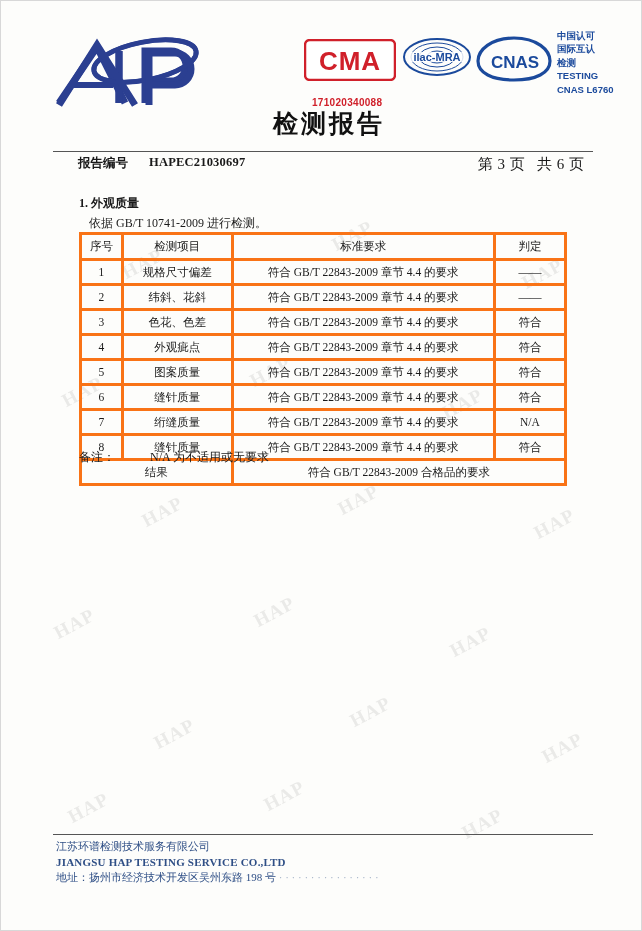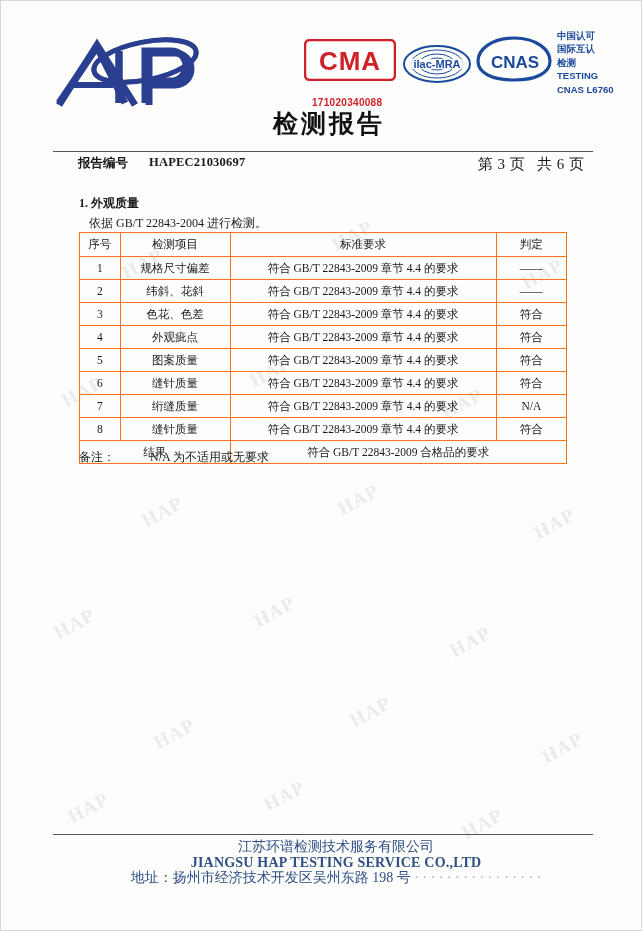"ilac-MRA" .ilac-badge { top: 42px -> 35px }
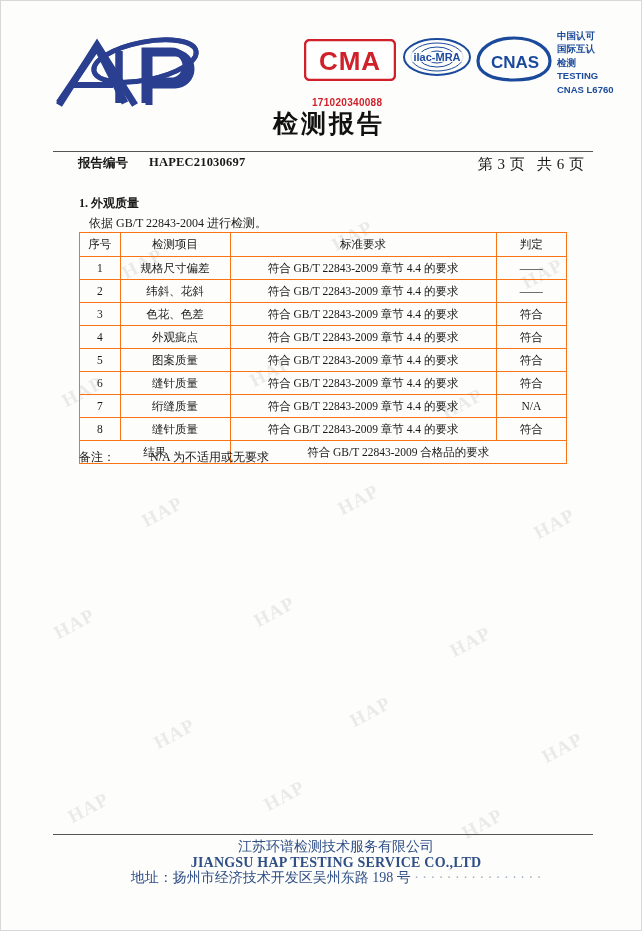"依据 GB/T 22843-2004 进行检测。" div.section-sub { text: 22843-2004 -> 10741-2009 }
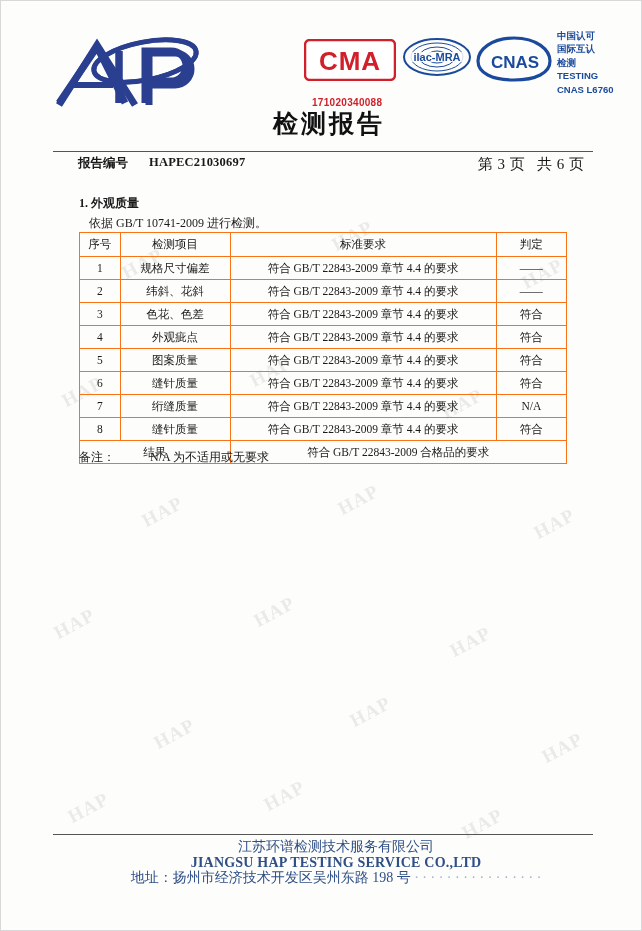"序号" .tbl th, .tbl td { border: 1px solid #f97316 -> 3px solid #f97316 }
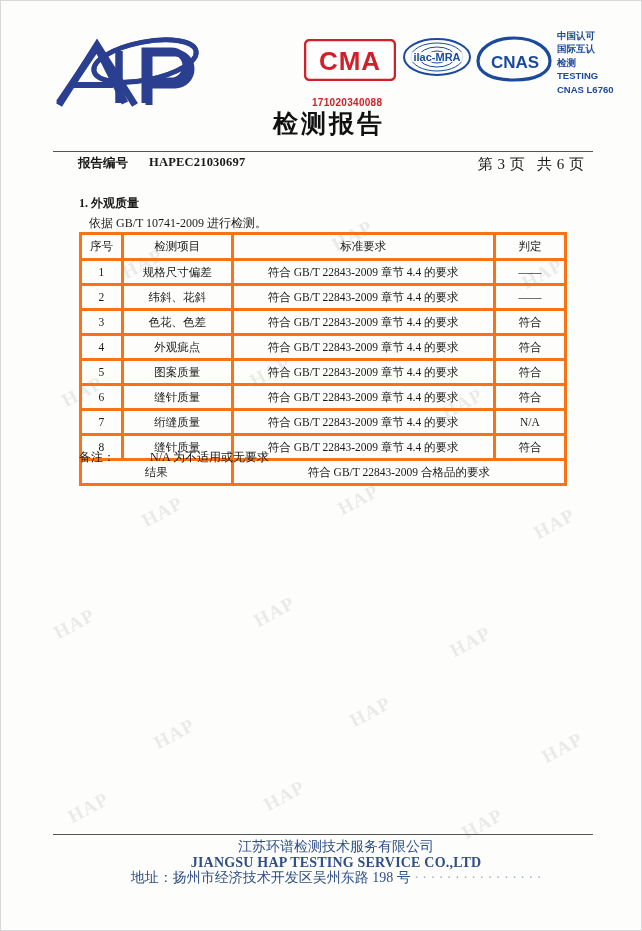"江苏环谱检测技术服务有限公司" .footer { font-size: 14px -> 11px; text-align: center -> none }
